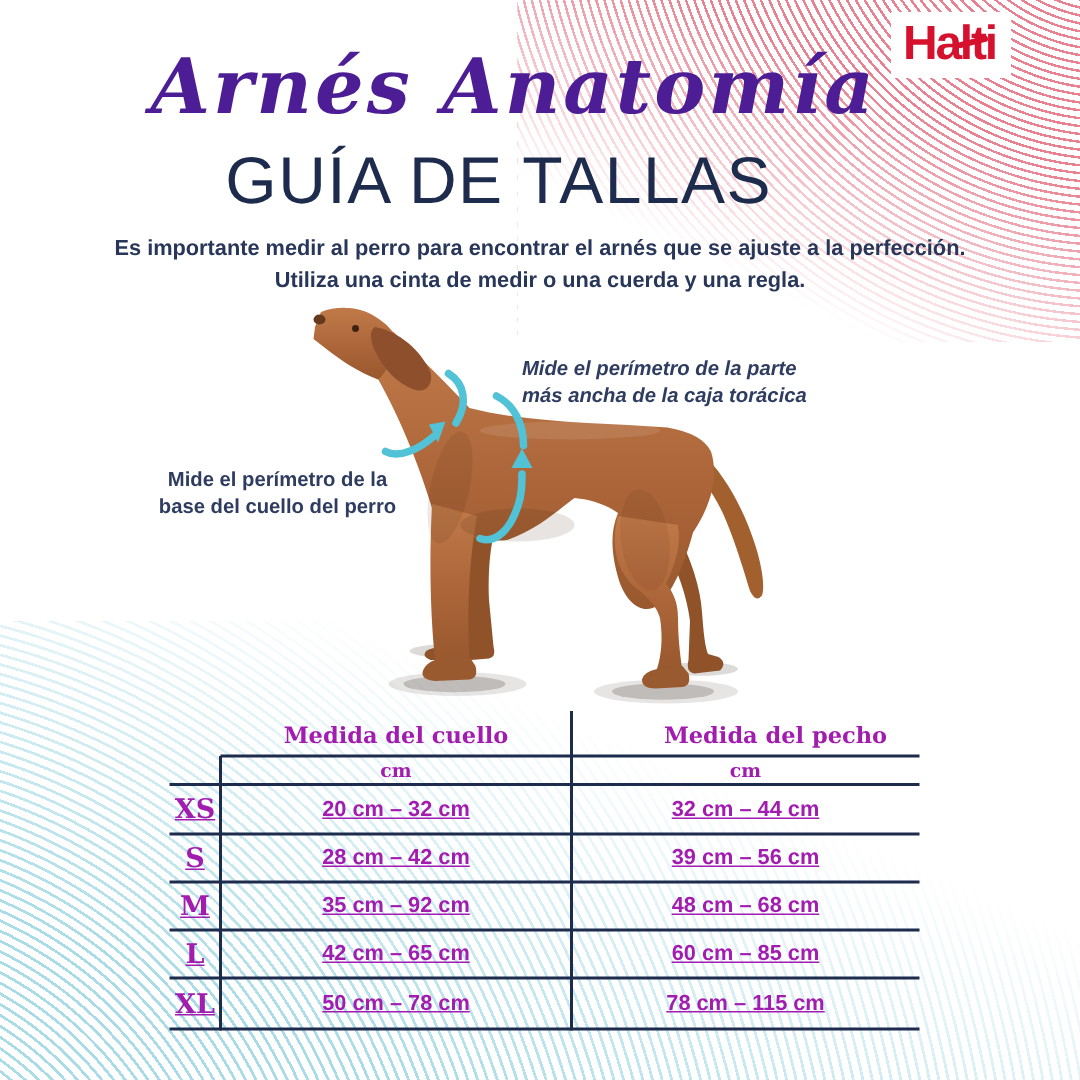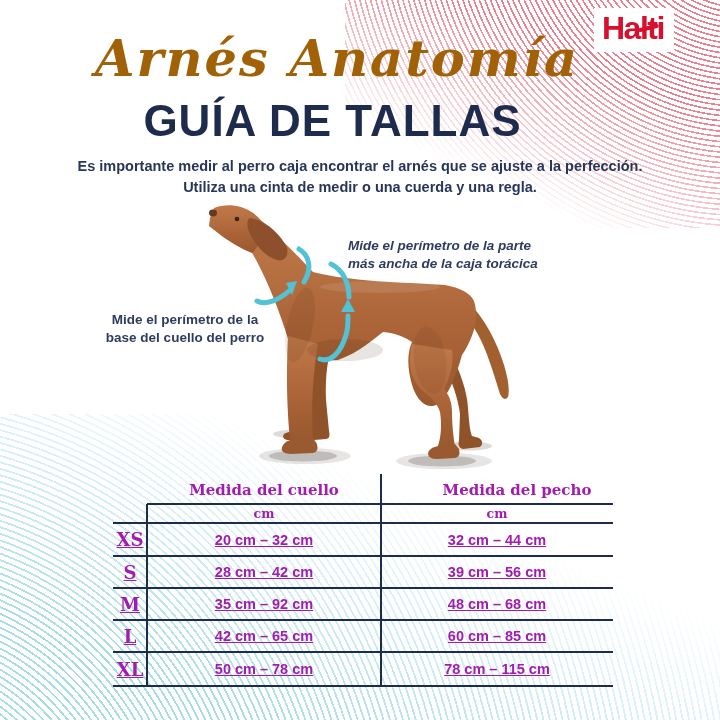"Arnés Anatomía" .script-title { color: #a16207 -> #4c1d95; text-align: none -> center }
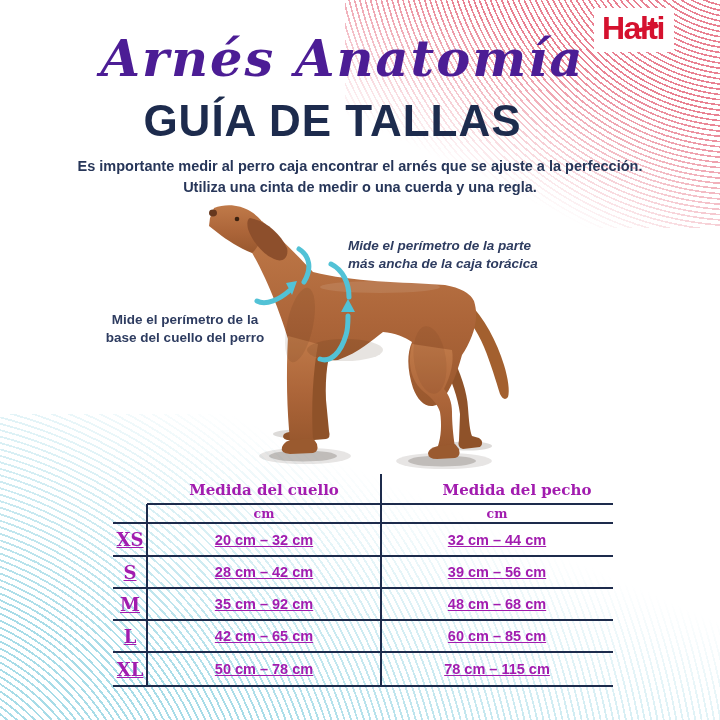"GUÍA DE TALLAS" .main-title { font-weight: 700 -> 400 }
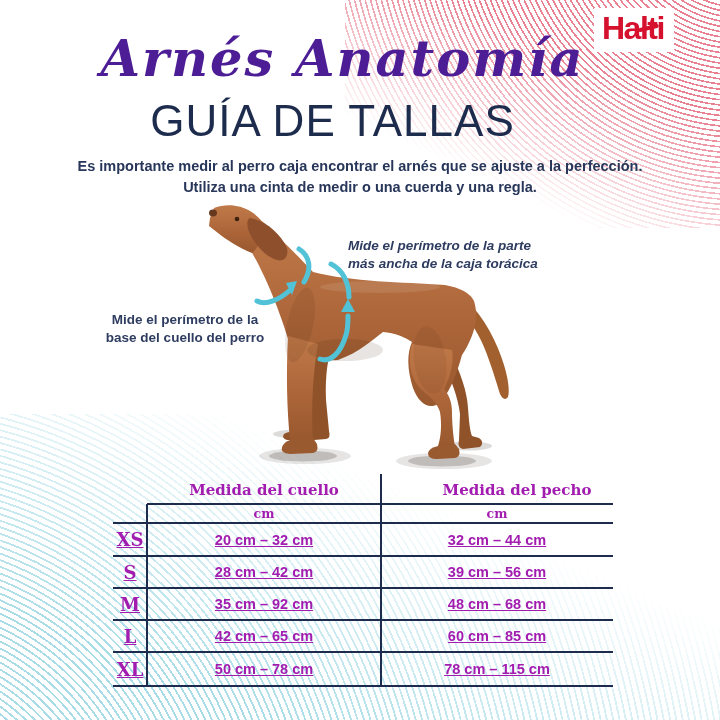"Es importante medir al perro" div { text: caja -> para }
